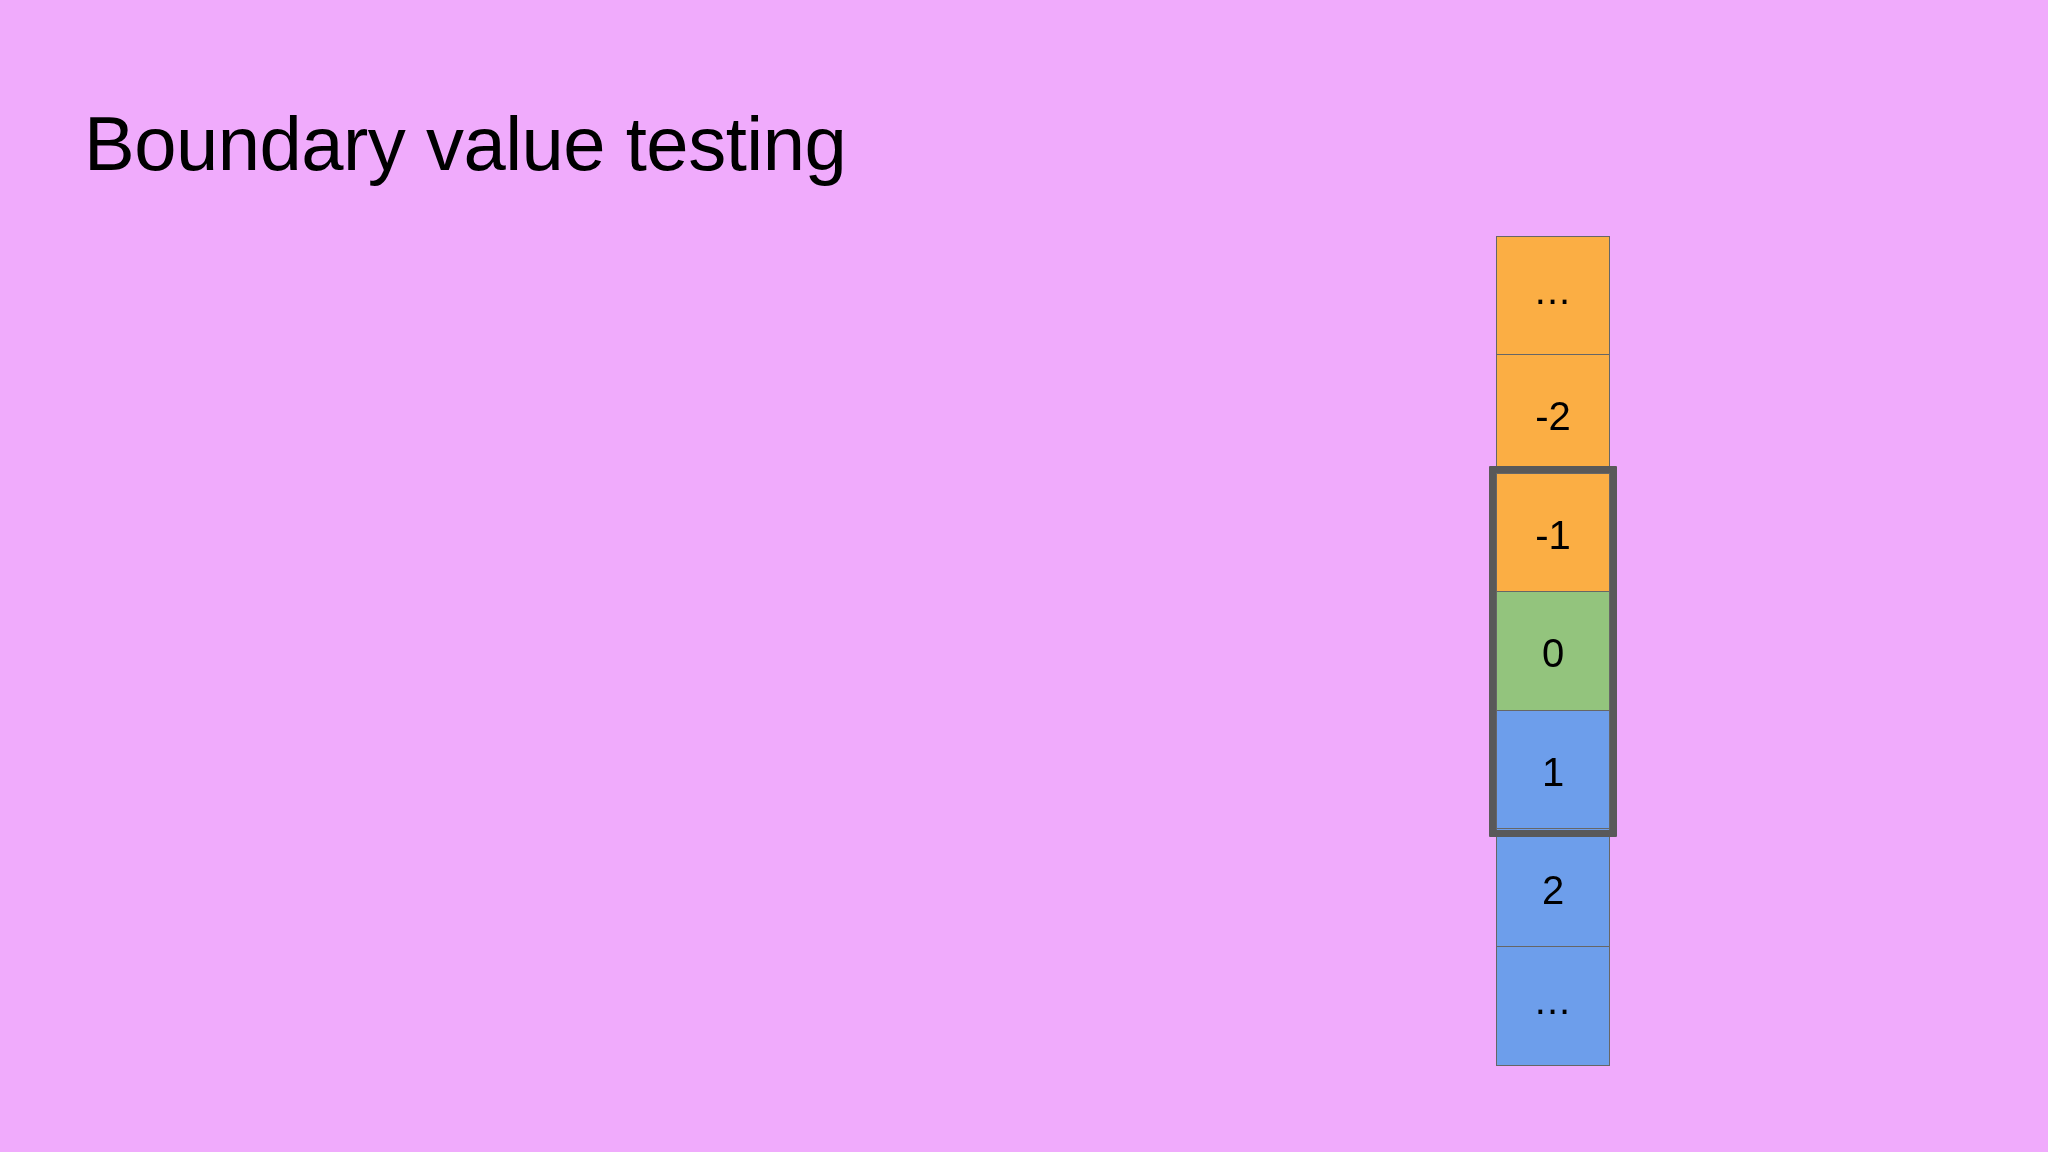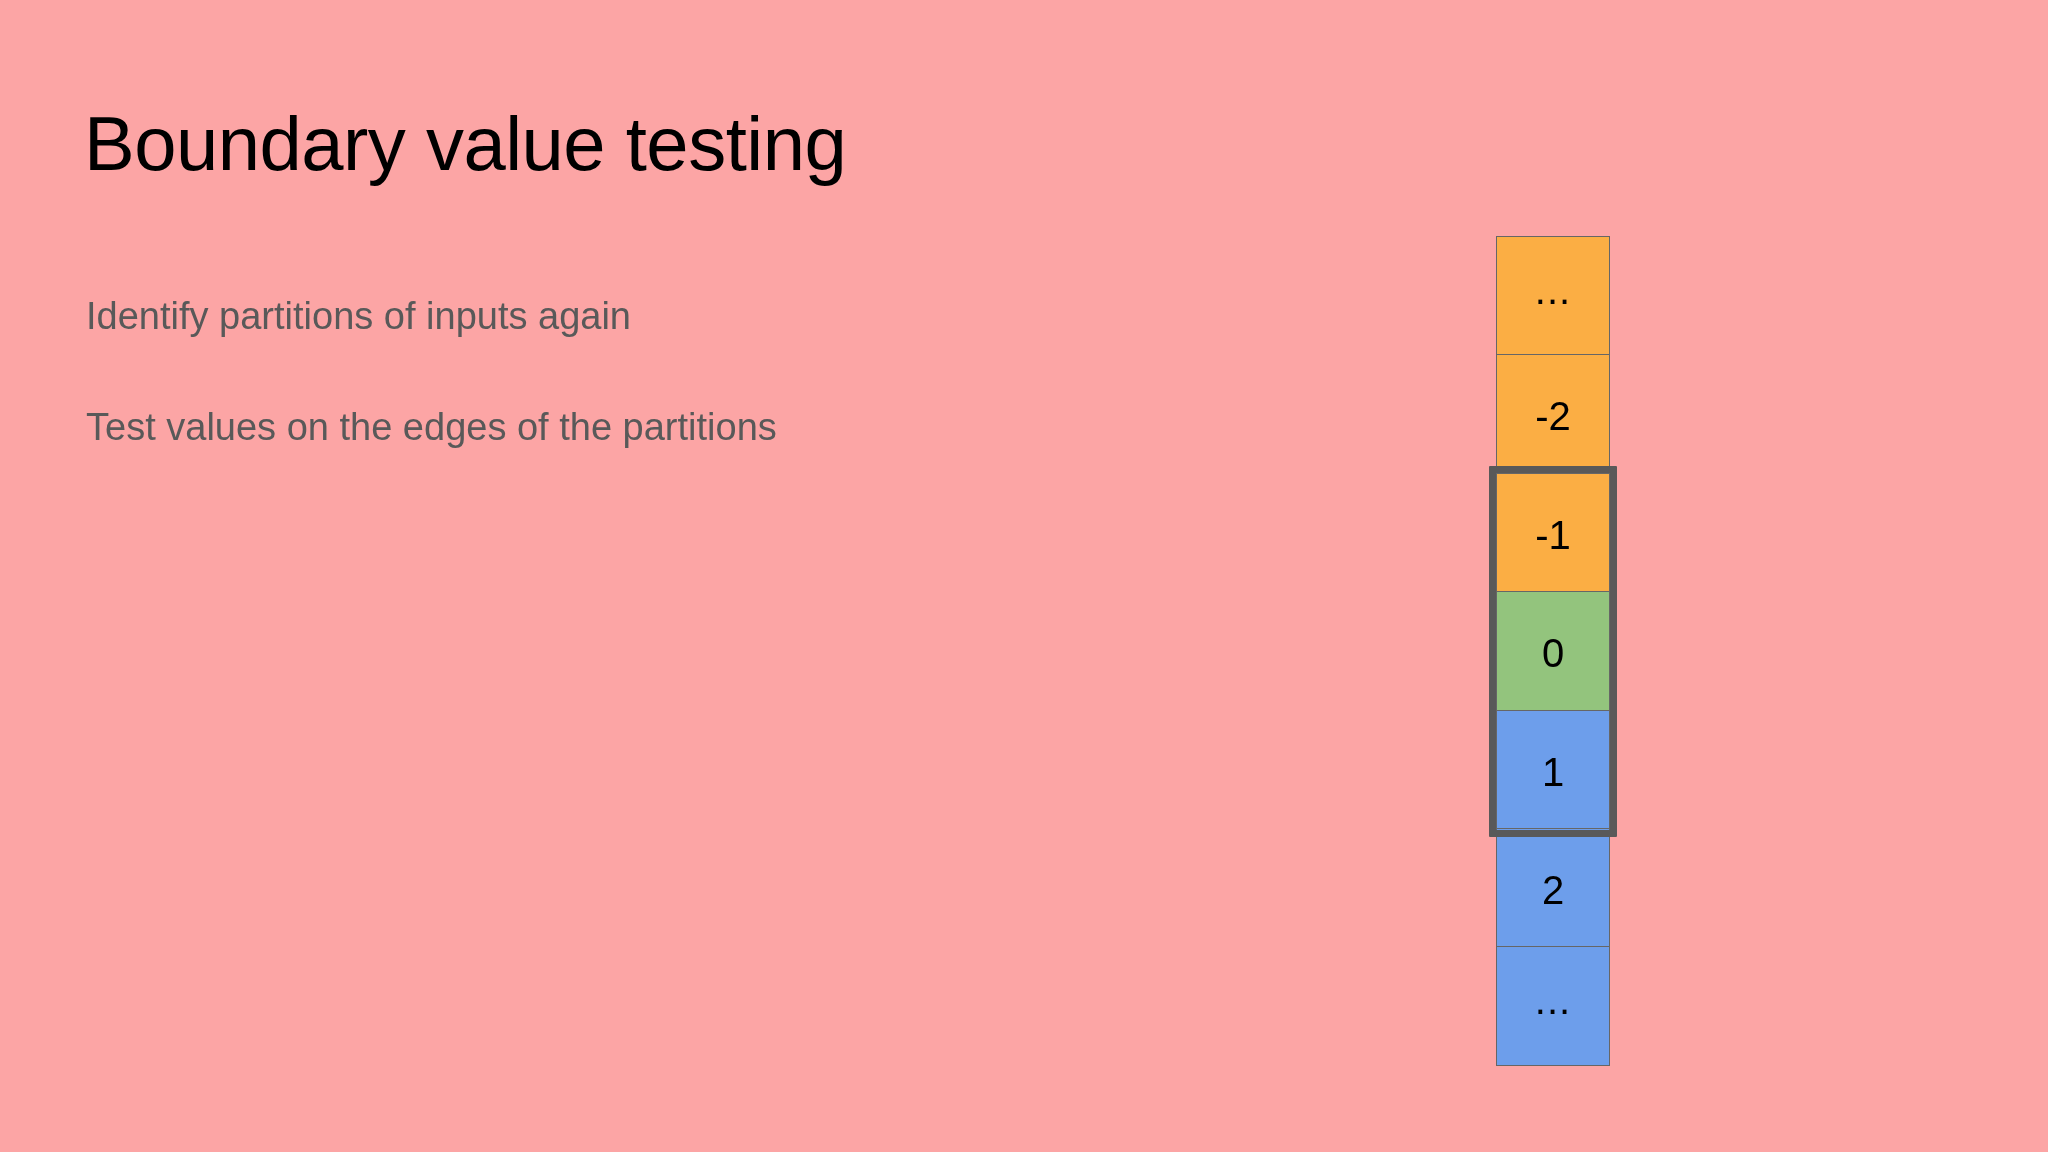"Boundary value testing" .slide { background: #fca5a5 -> #f0abfc }
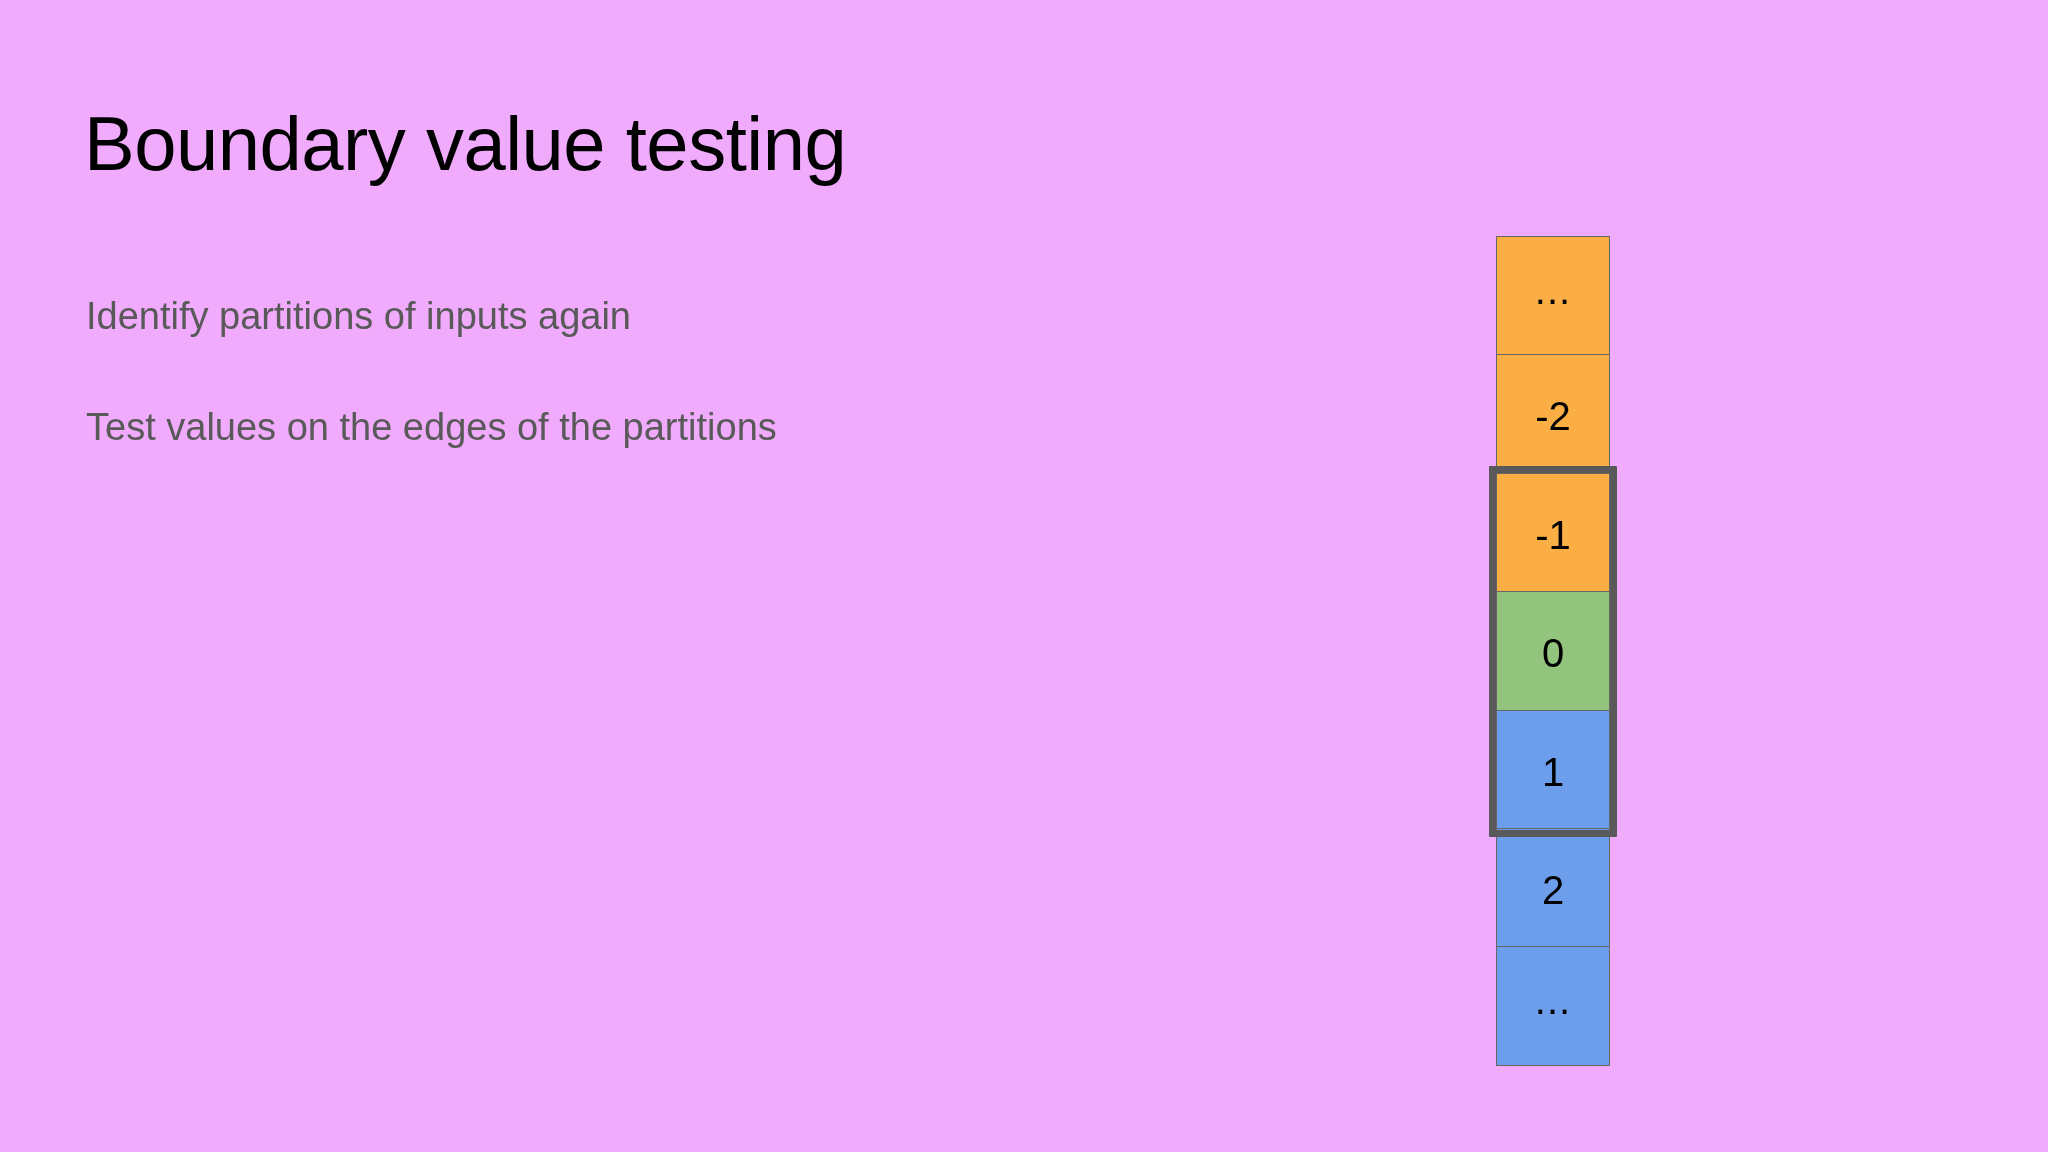"Identify partitions of inputs again" div.body-block { html: <div> <div>Identify partitions of inputs again</div> <div>Test values on the edges of the partitions</div> </div> -> none }
